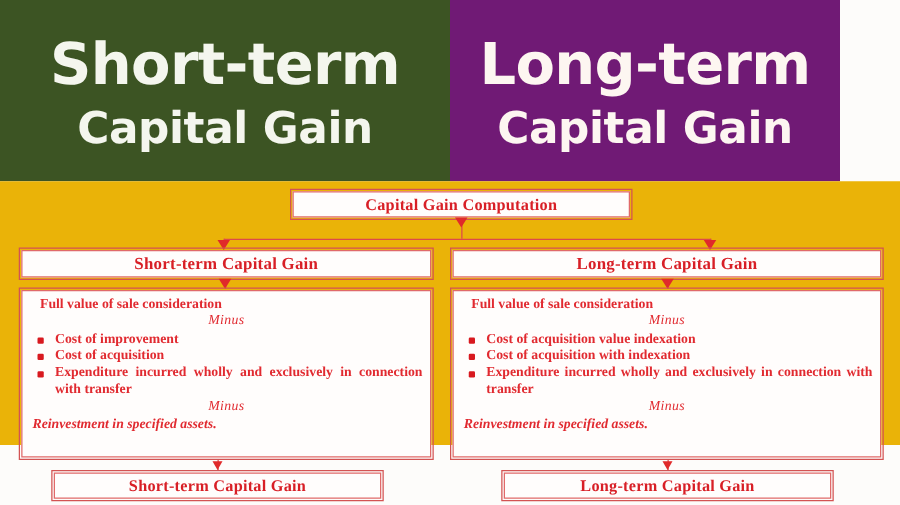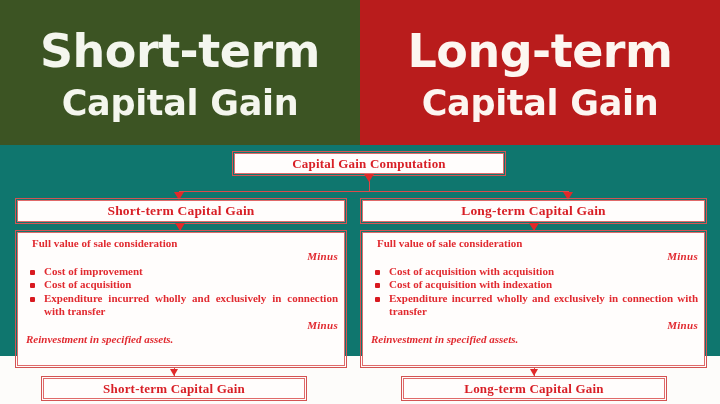"Long-term" .banner-right { background: #b91c1c -> #701a75; width: 360px -> 312px }
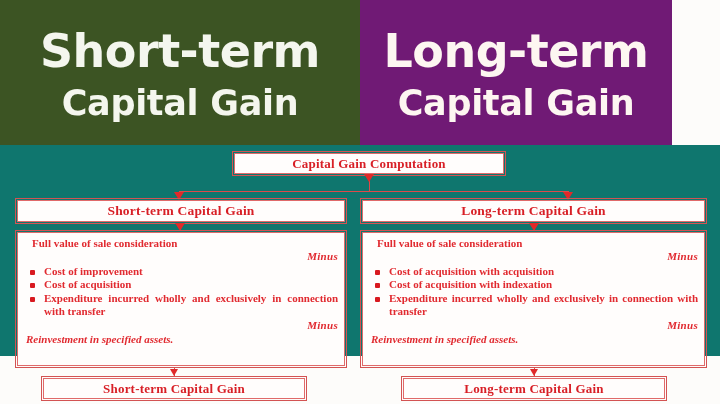"Capital Gain Computation" .chart { background: #0f766e -> #eab308 }
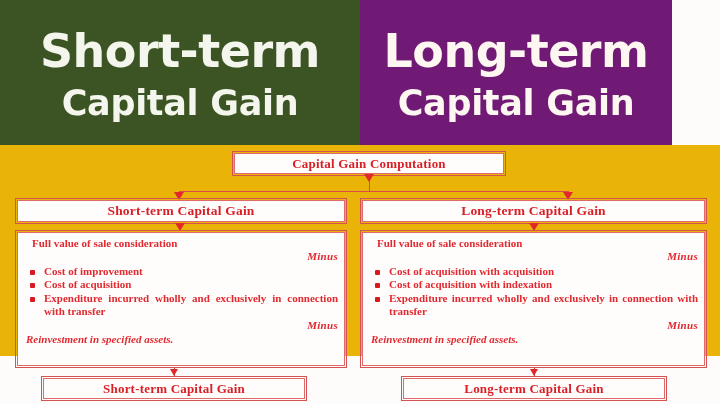"Minus" .panel .minus { font-weight: bold -> normal; text-align: right -> center }
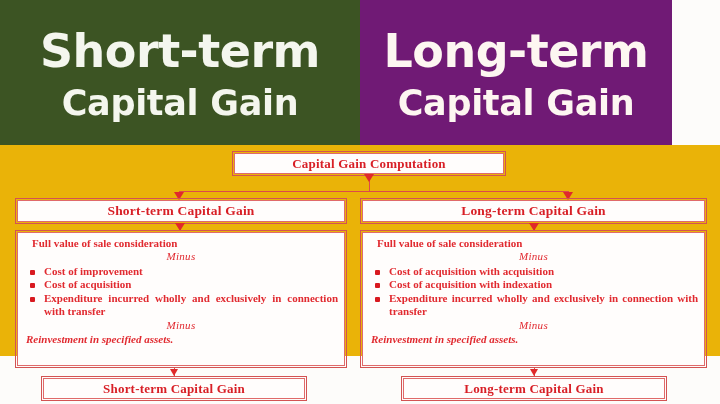"Cost of acquisition with acquisition" span { text: with acquisition -> value indexation }
